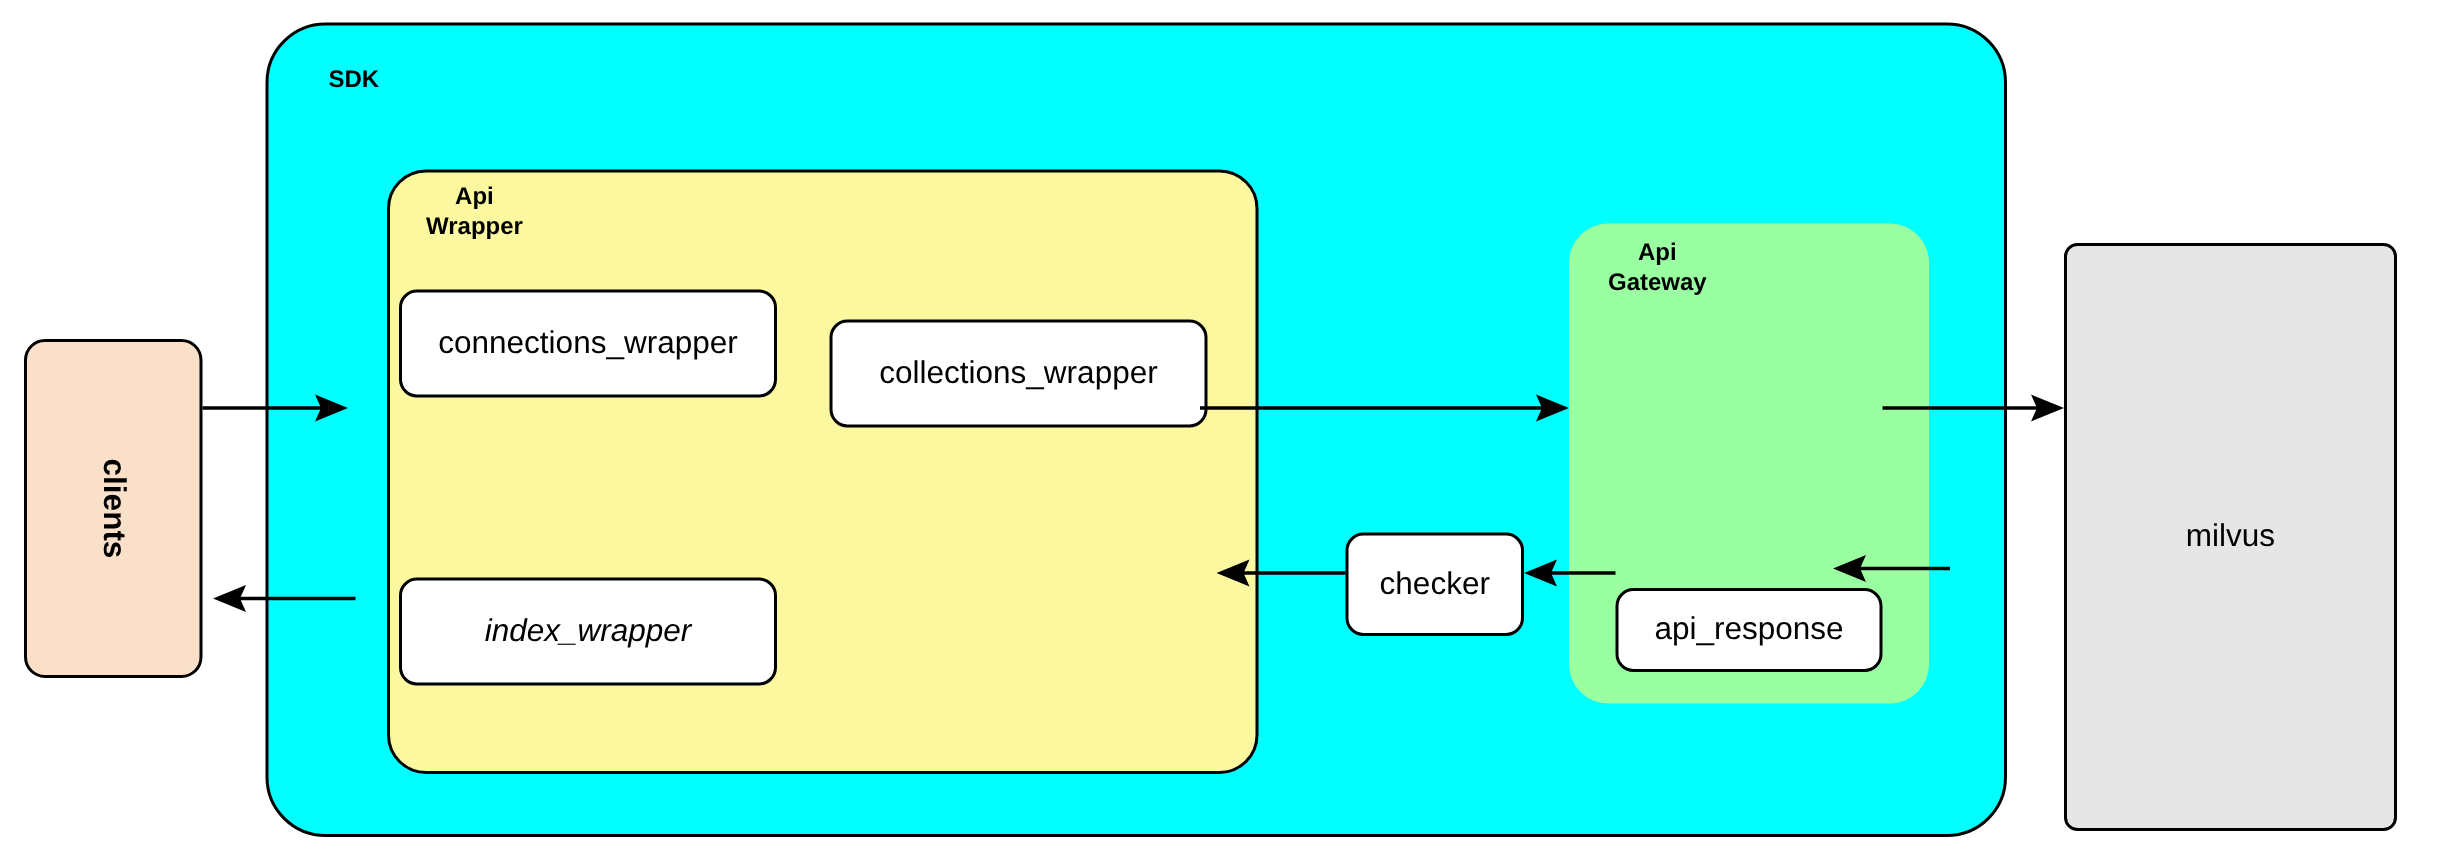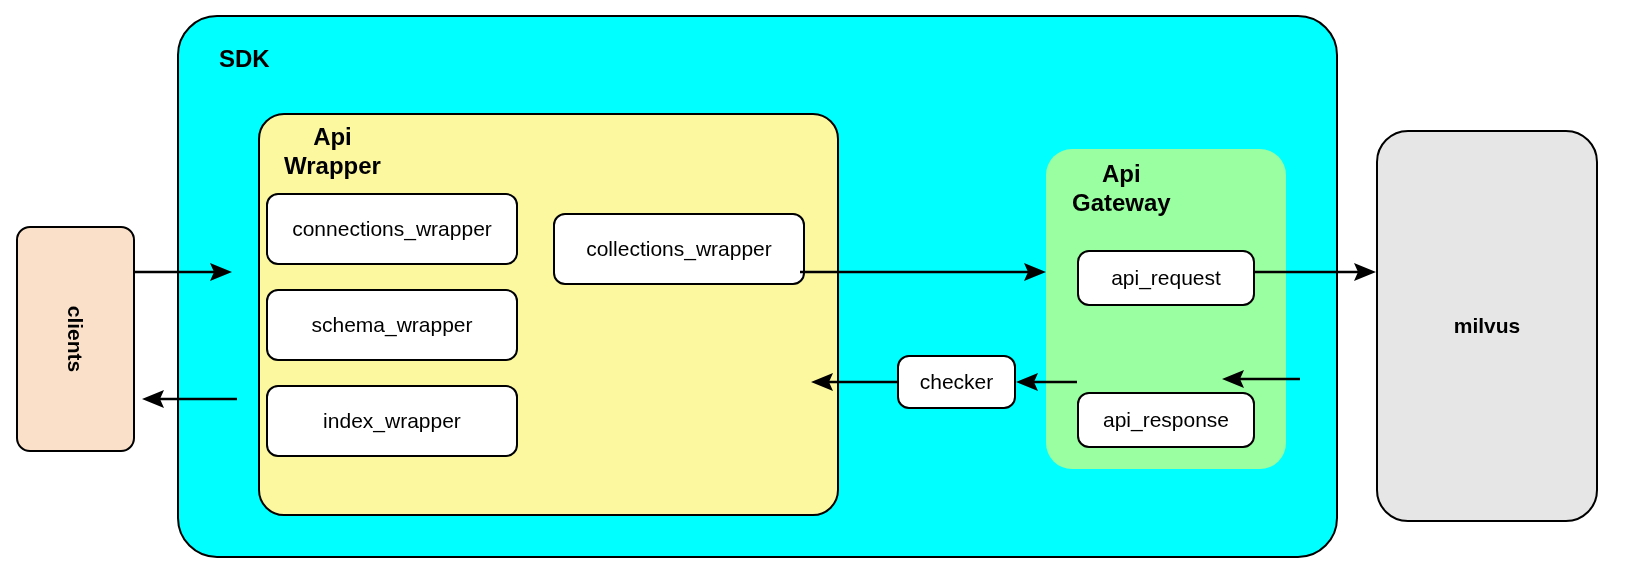"SDK" .group-title { font-size: 24px -> 16px }
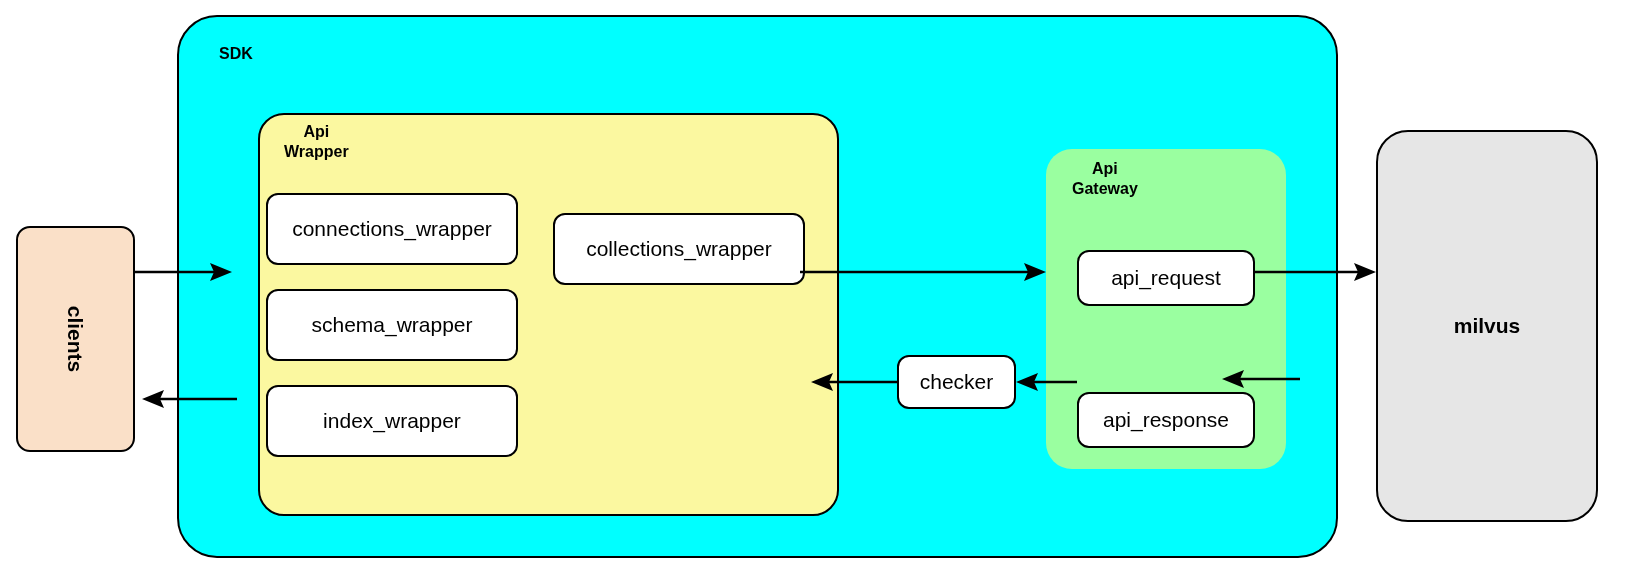"api_request" div.box { html: <div> <span>api_request</span> </div> -> none }
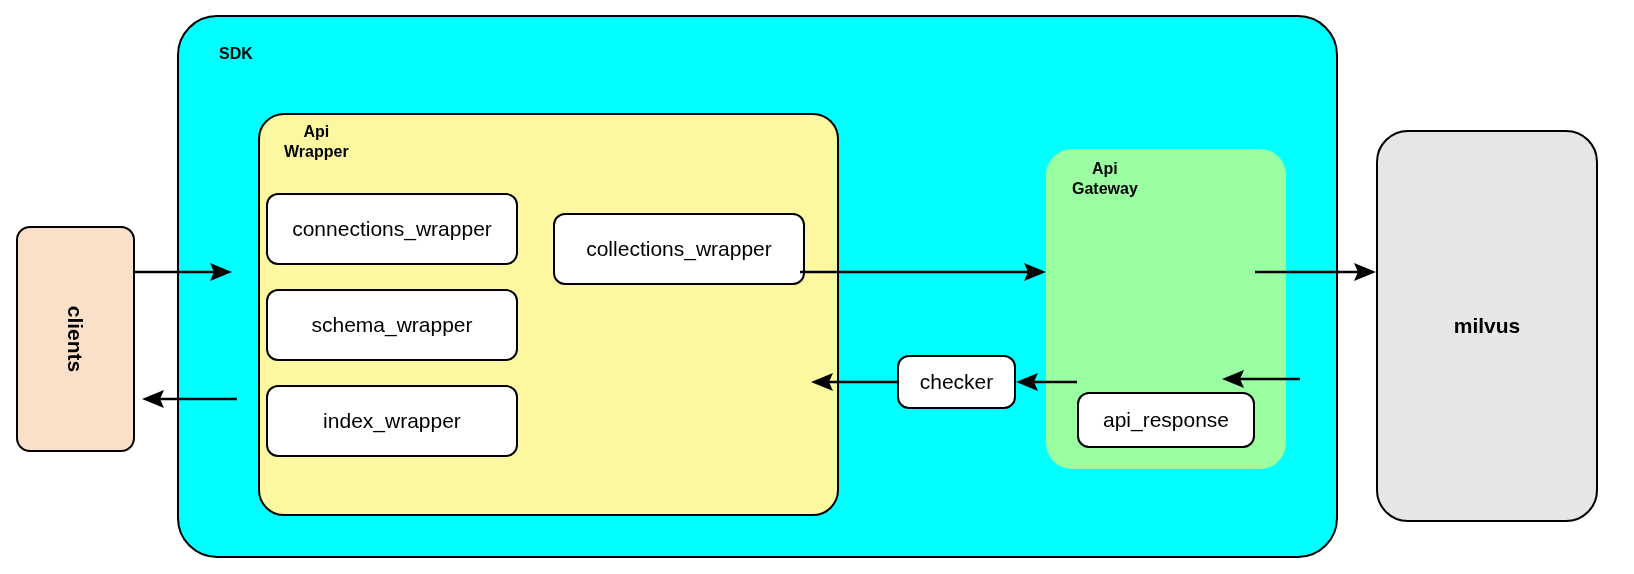"schema_wrapper" div.box { html: <div> <span>schema_wrapper</span> </div> -> none }
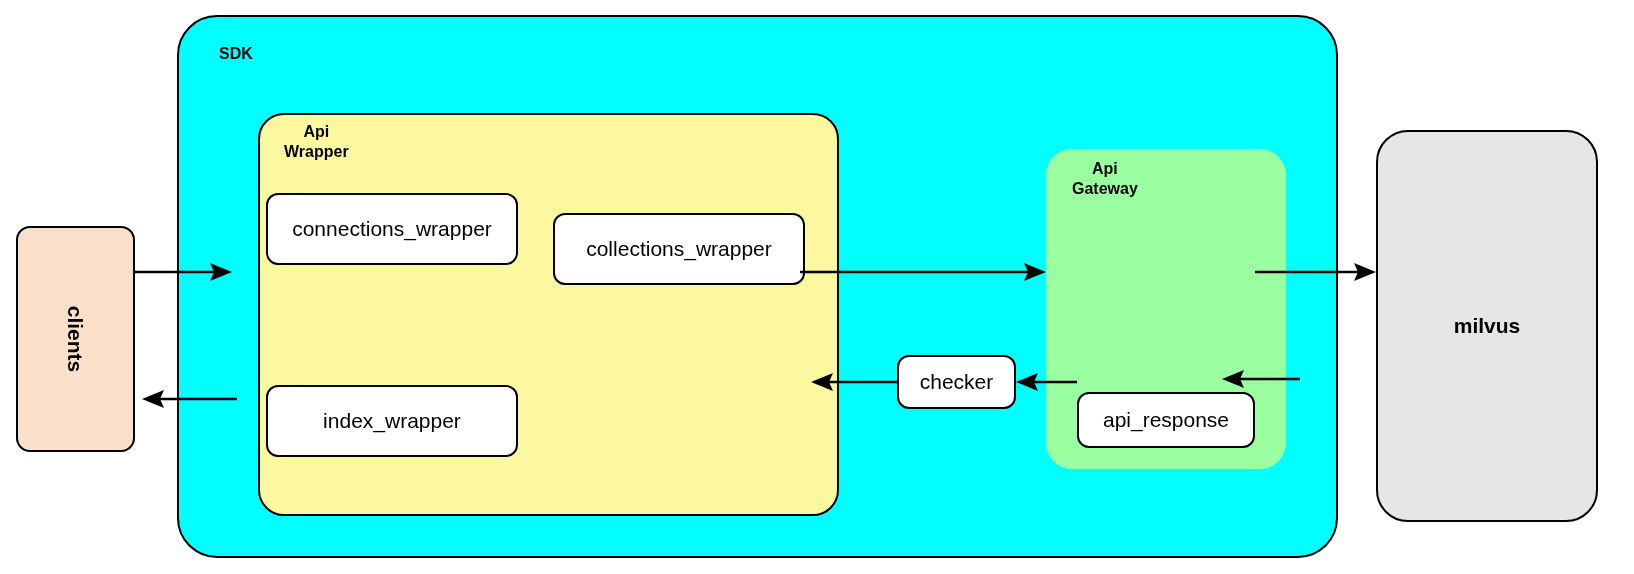"milvus" .node-milvus { border-radius: 32px -> 9px; font-weight: bold -> normal; top: 130px -> 162px }
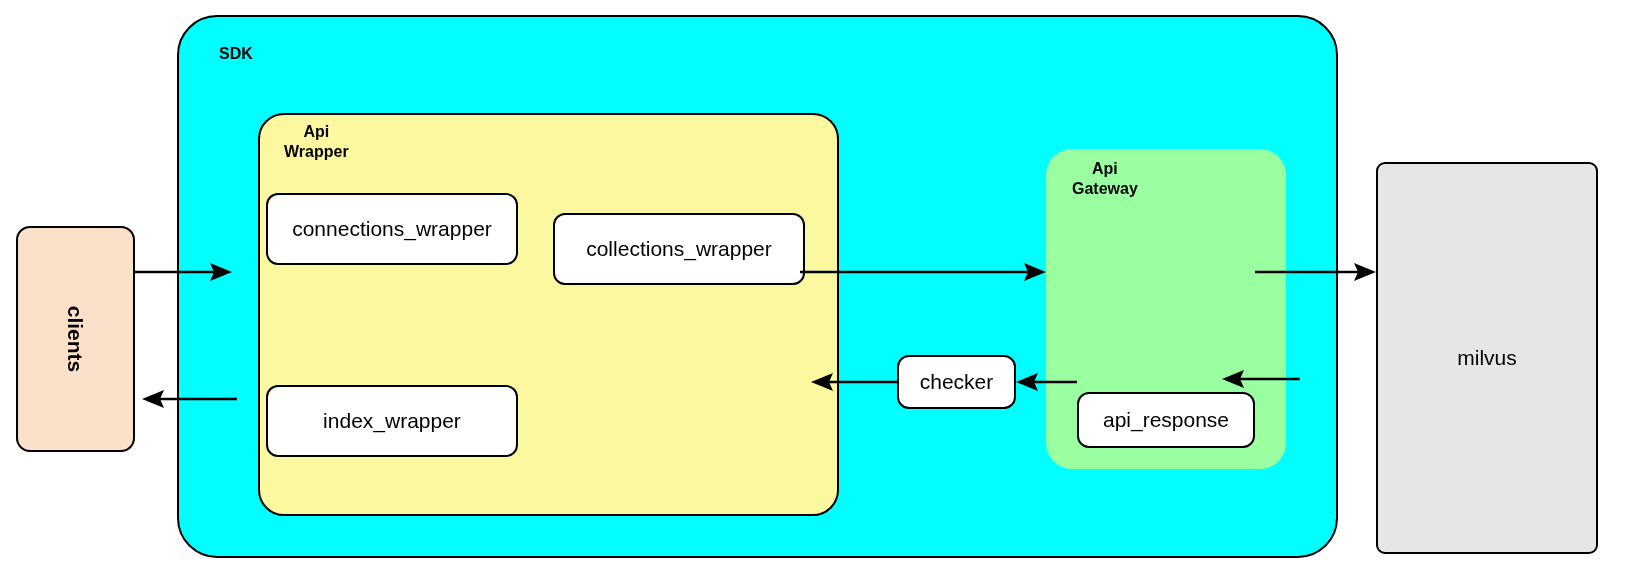"checker" .node-checker { height: 54px -> 69px }
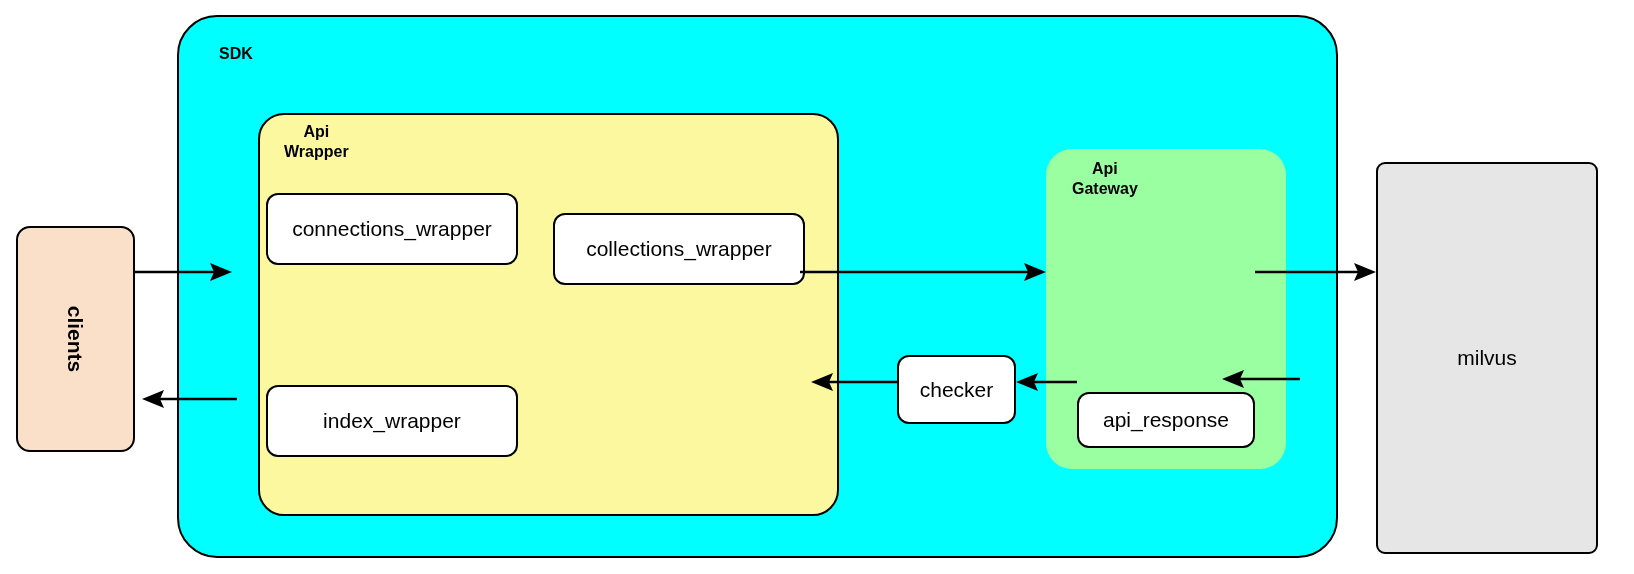"index_wrapper" .row-3 { font-style: none -> italic }
